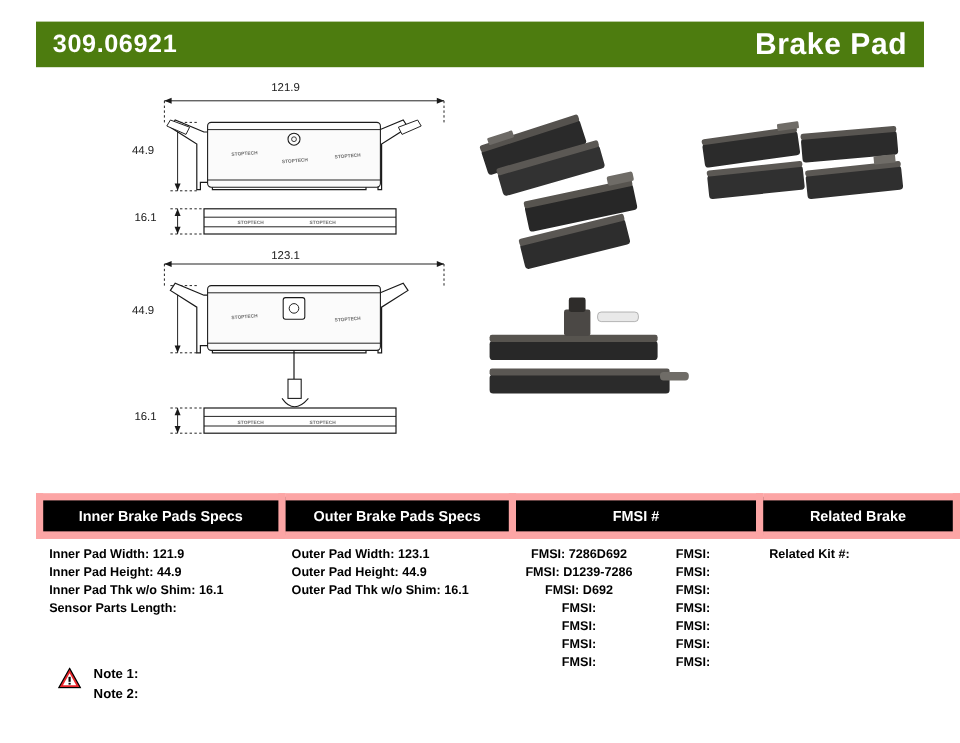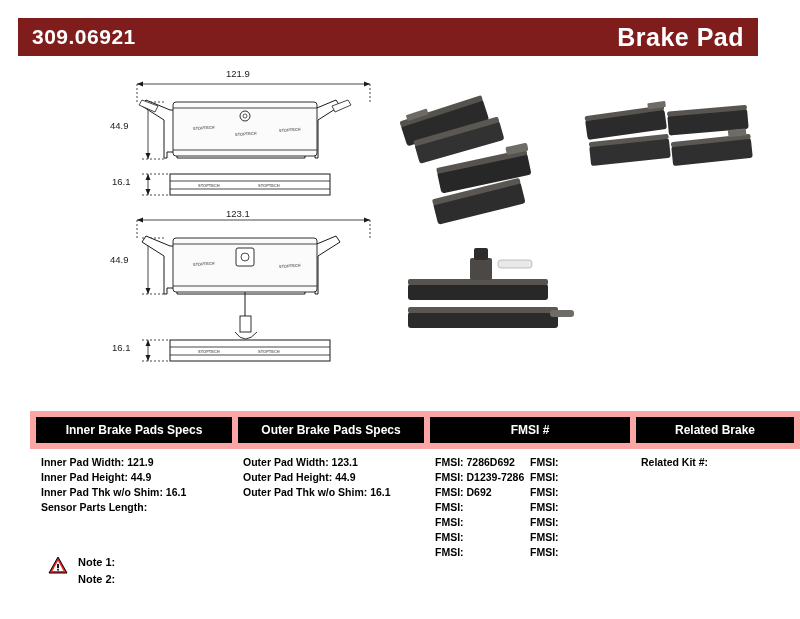"309.06921" .header { background: #7f1d1d -> #4d7c0f; left: 18px -> 30px }
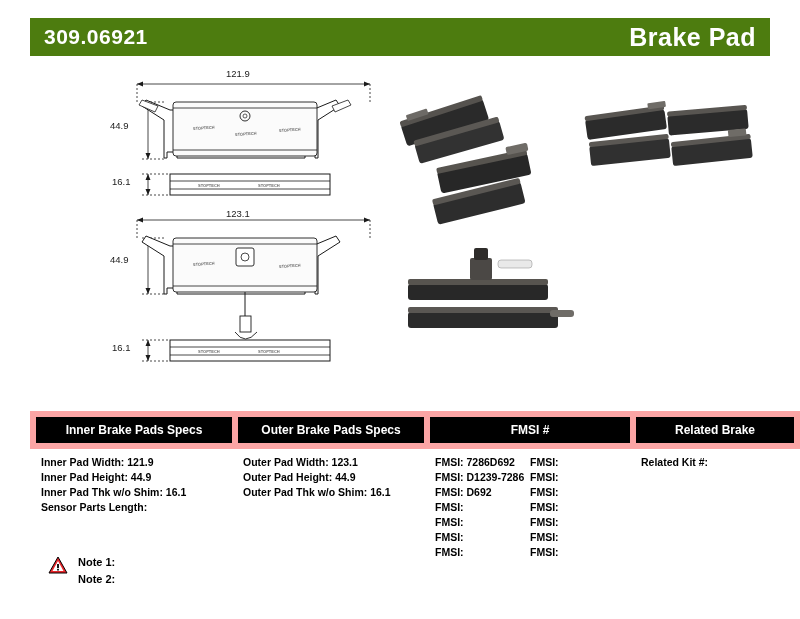"FMSI: 7286D692" .fmsi-col .spec-line { text-align: left -> center }
